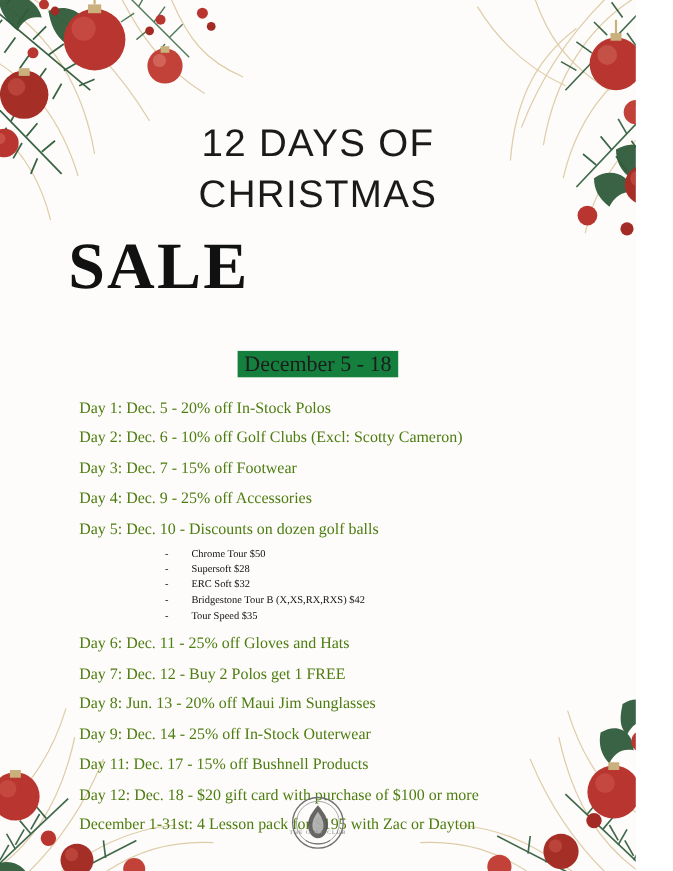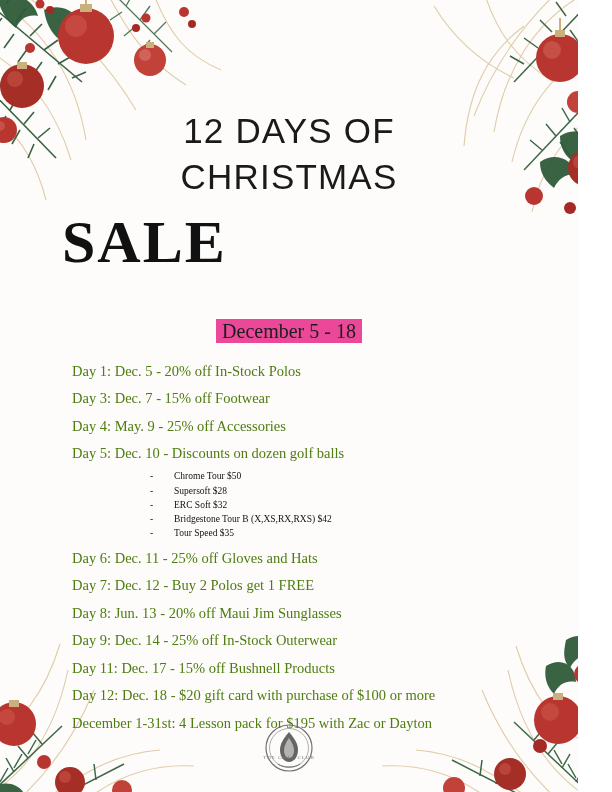"December 5 - 18" .date-range span { background: #ec4899 -> #15803d }
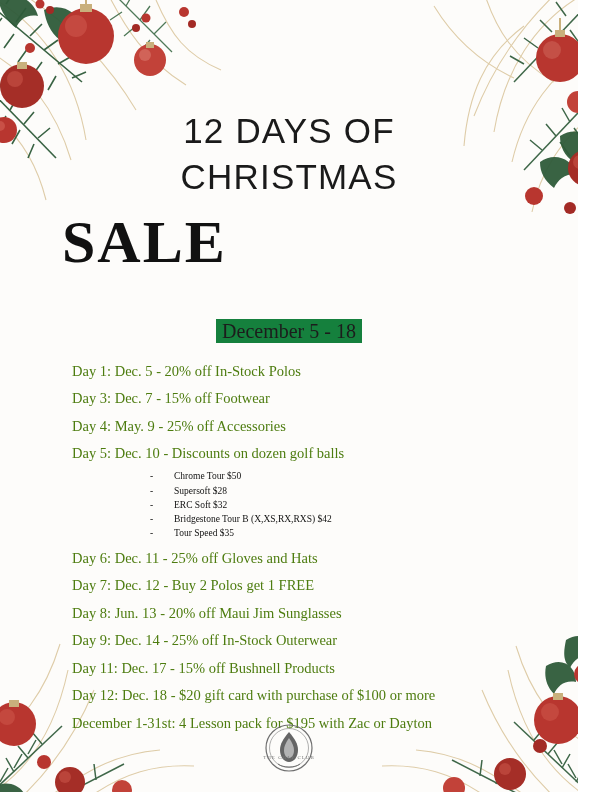"Day 2: Dec. 6 -" li.day-line { html: none -> <li>Day 2: Dec. 6 - 10% off Golf Clubs (Excl: Scotty Cameron)</li> }
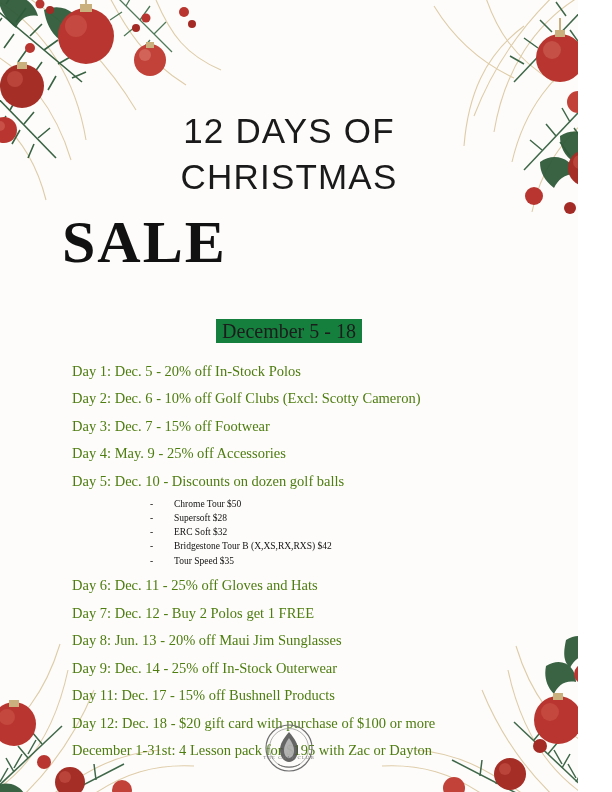"Day 4: May. 9 -" li.day-line { text: May -> Dec }
